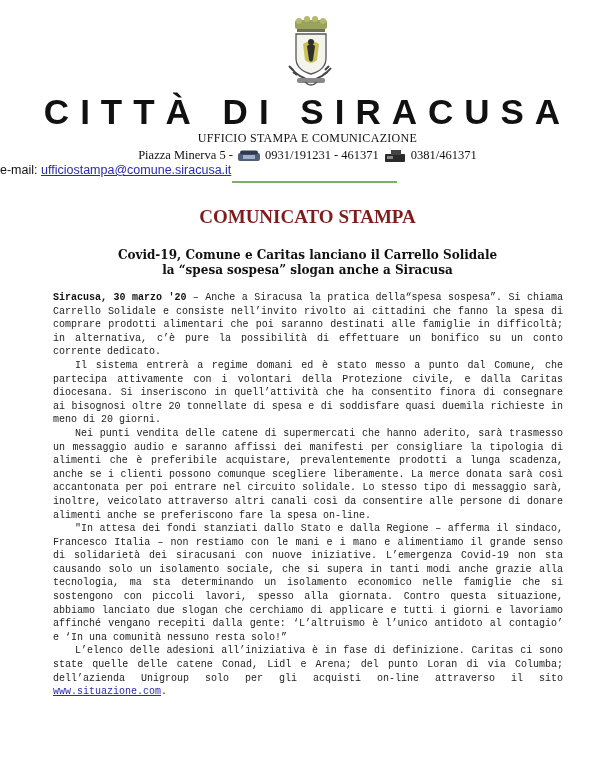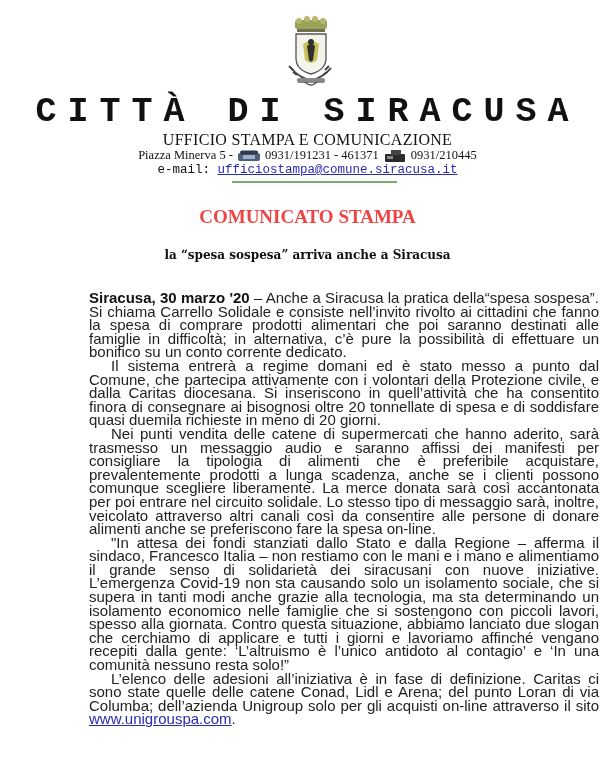"CITTÀ DI SIRACUSA" .city-title { font-family: Liberation Mono, monospace -> Liberation Sans, sans-serif }
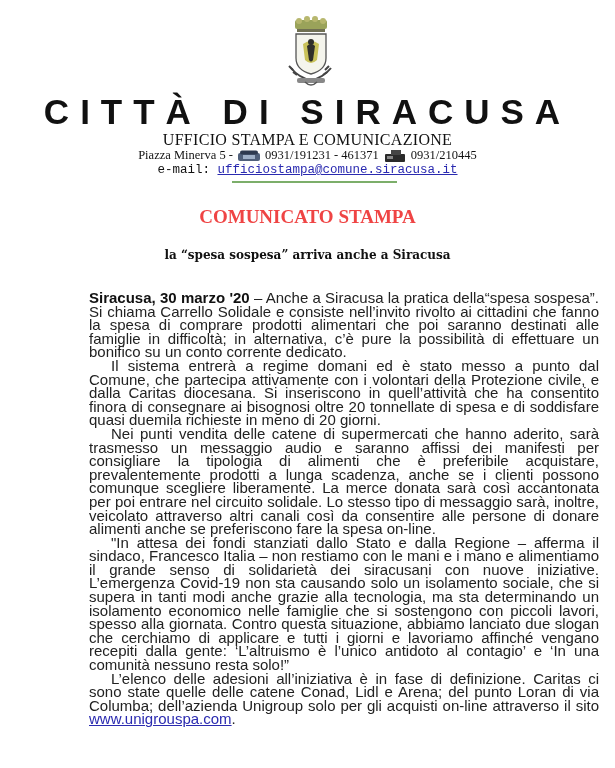"UFFICIO STAMPA E COMUNICAZIONE" .office { font-size: 16px -> 12px }
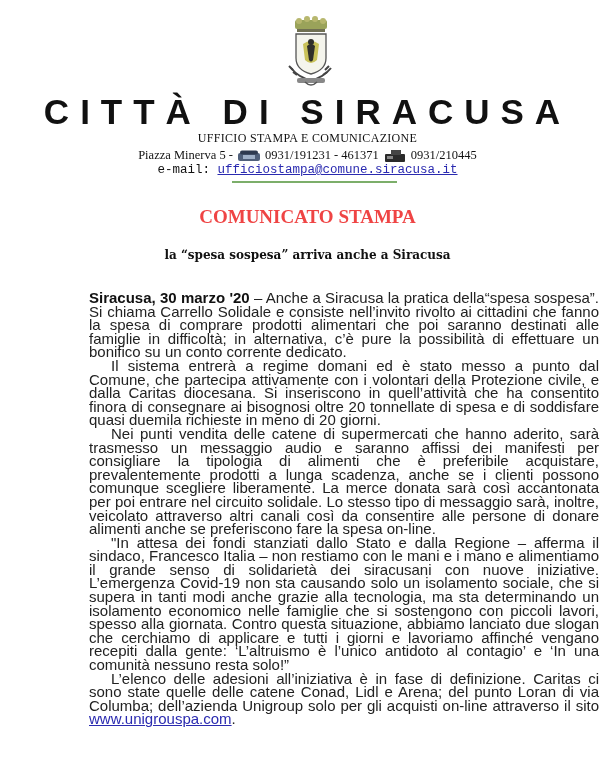"0931/210445" span { text: 0931/210445 -> 0381/461371 }
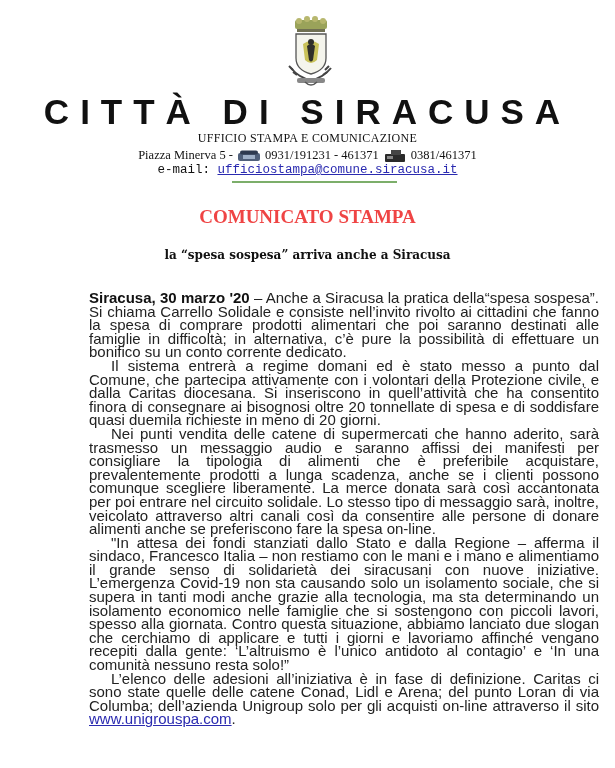"e-mail: ufficiostampa@comune.siracusa.it" .email-line { font-family: Liberation Mono, monospace -> Liberation Sans, sans-serif; text-align: center -> none }
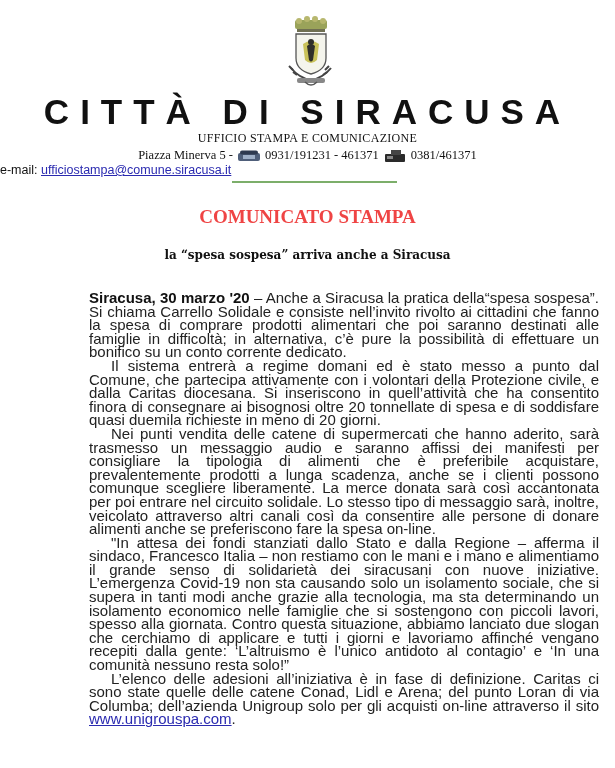"COMUNICATO STAMPA" .press-title { color: #ef4444 -> #7f1d1d }
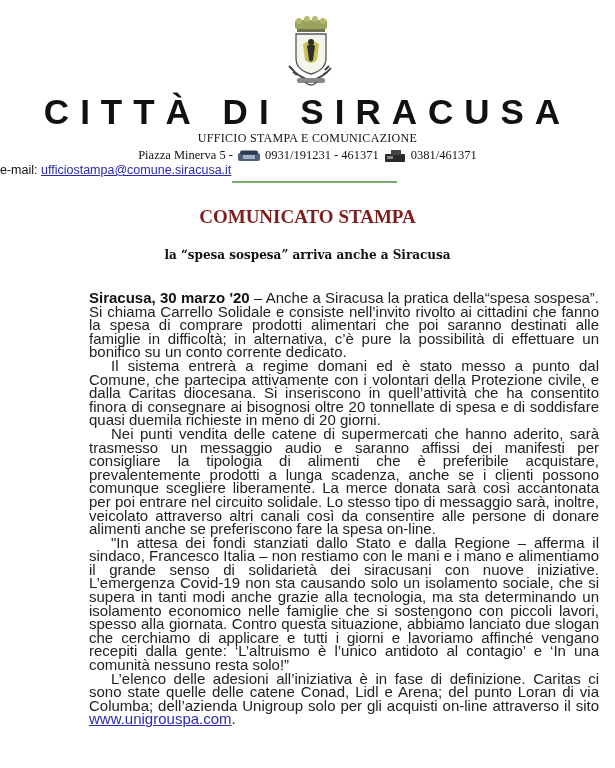"Covid-19, Comune e Caritas lanciano" div { html: none -> <div>Covid-19, Comune e Caritas lanciano il Carrello Solidale</div> }
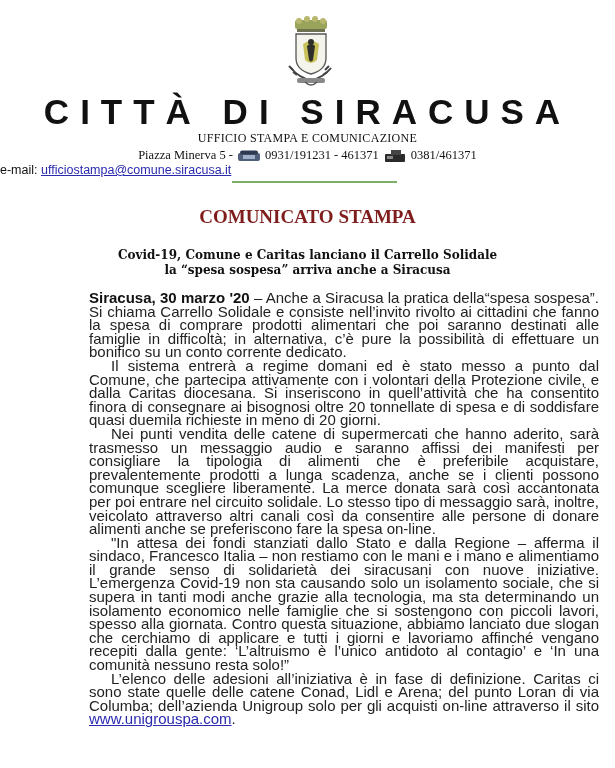"la “spesa sospesa” arriva anche" div { text: arriva -> slogan }
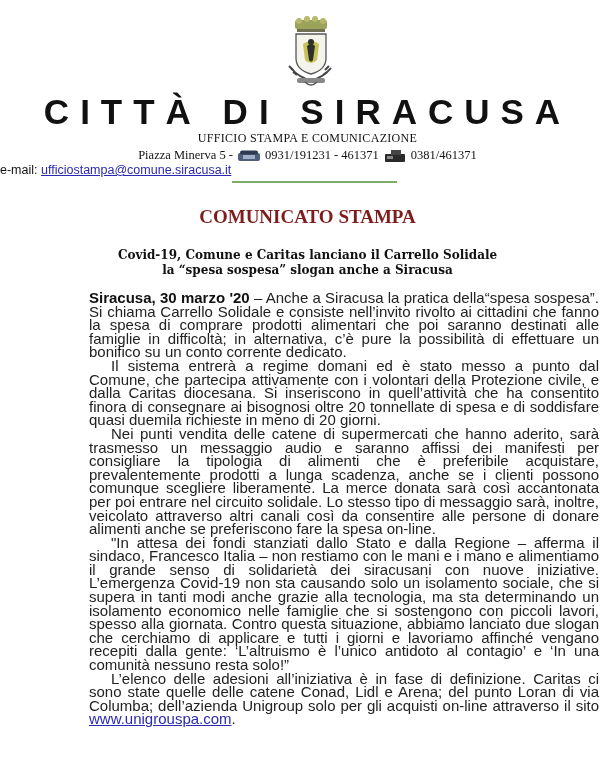"Siracusa, 30 marzo '20 –" .body-text { font-family: Liberation Sans, sans-serif -> Liberation Mono, monospace; font-size: 15px -> 10px; margin-left: 36px -> none }
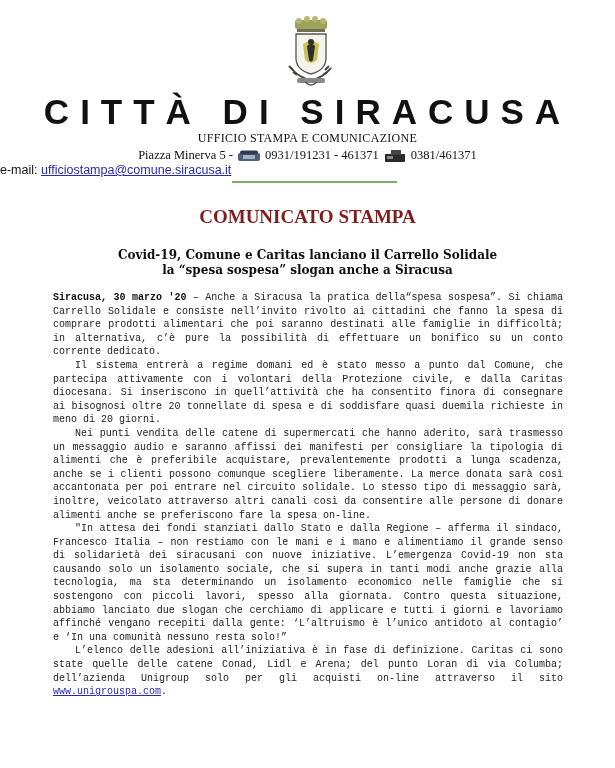"www.unigrouspa.com" a { text: www.unigrouspa.com -> www.situazione.com }
